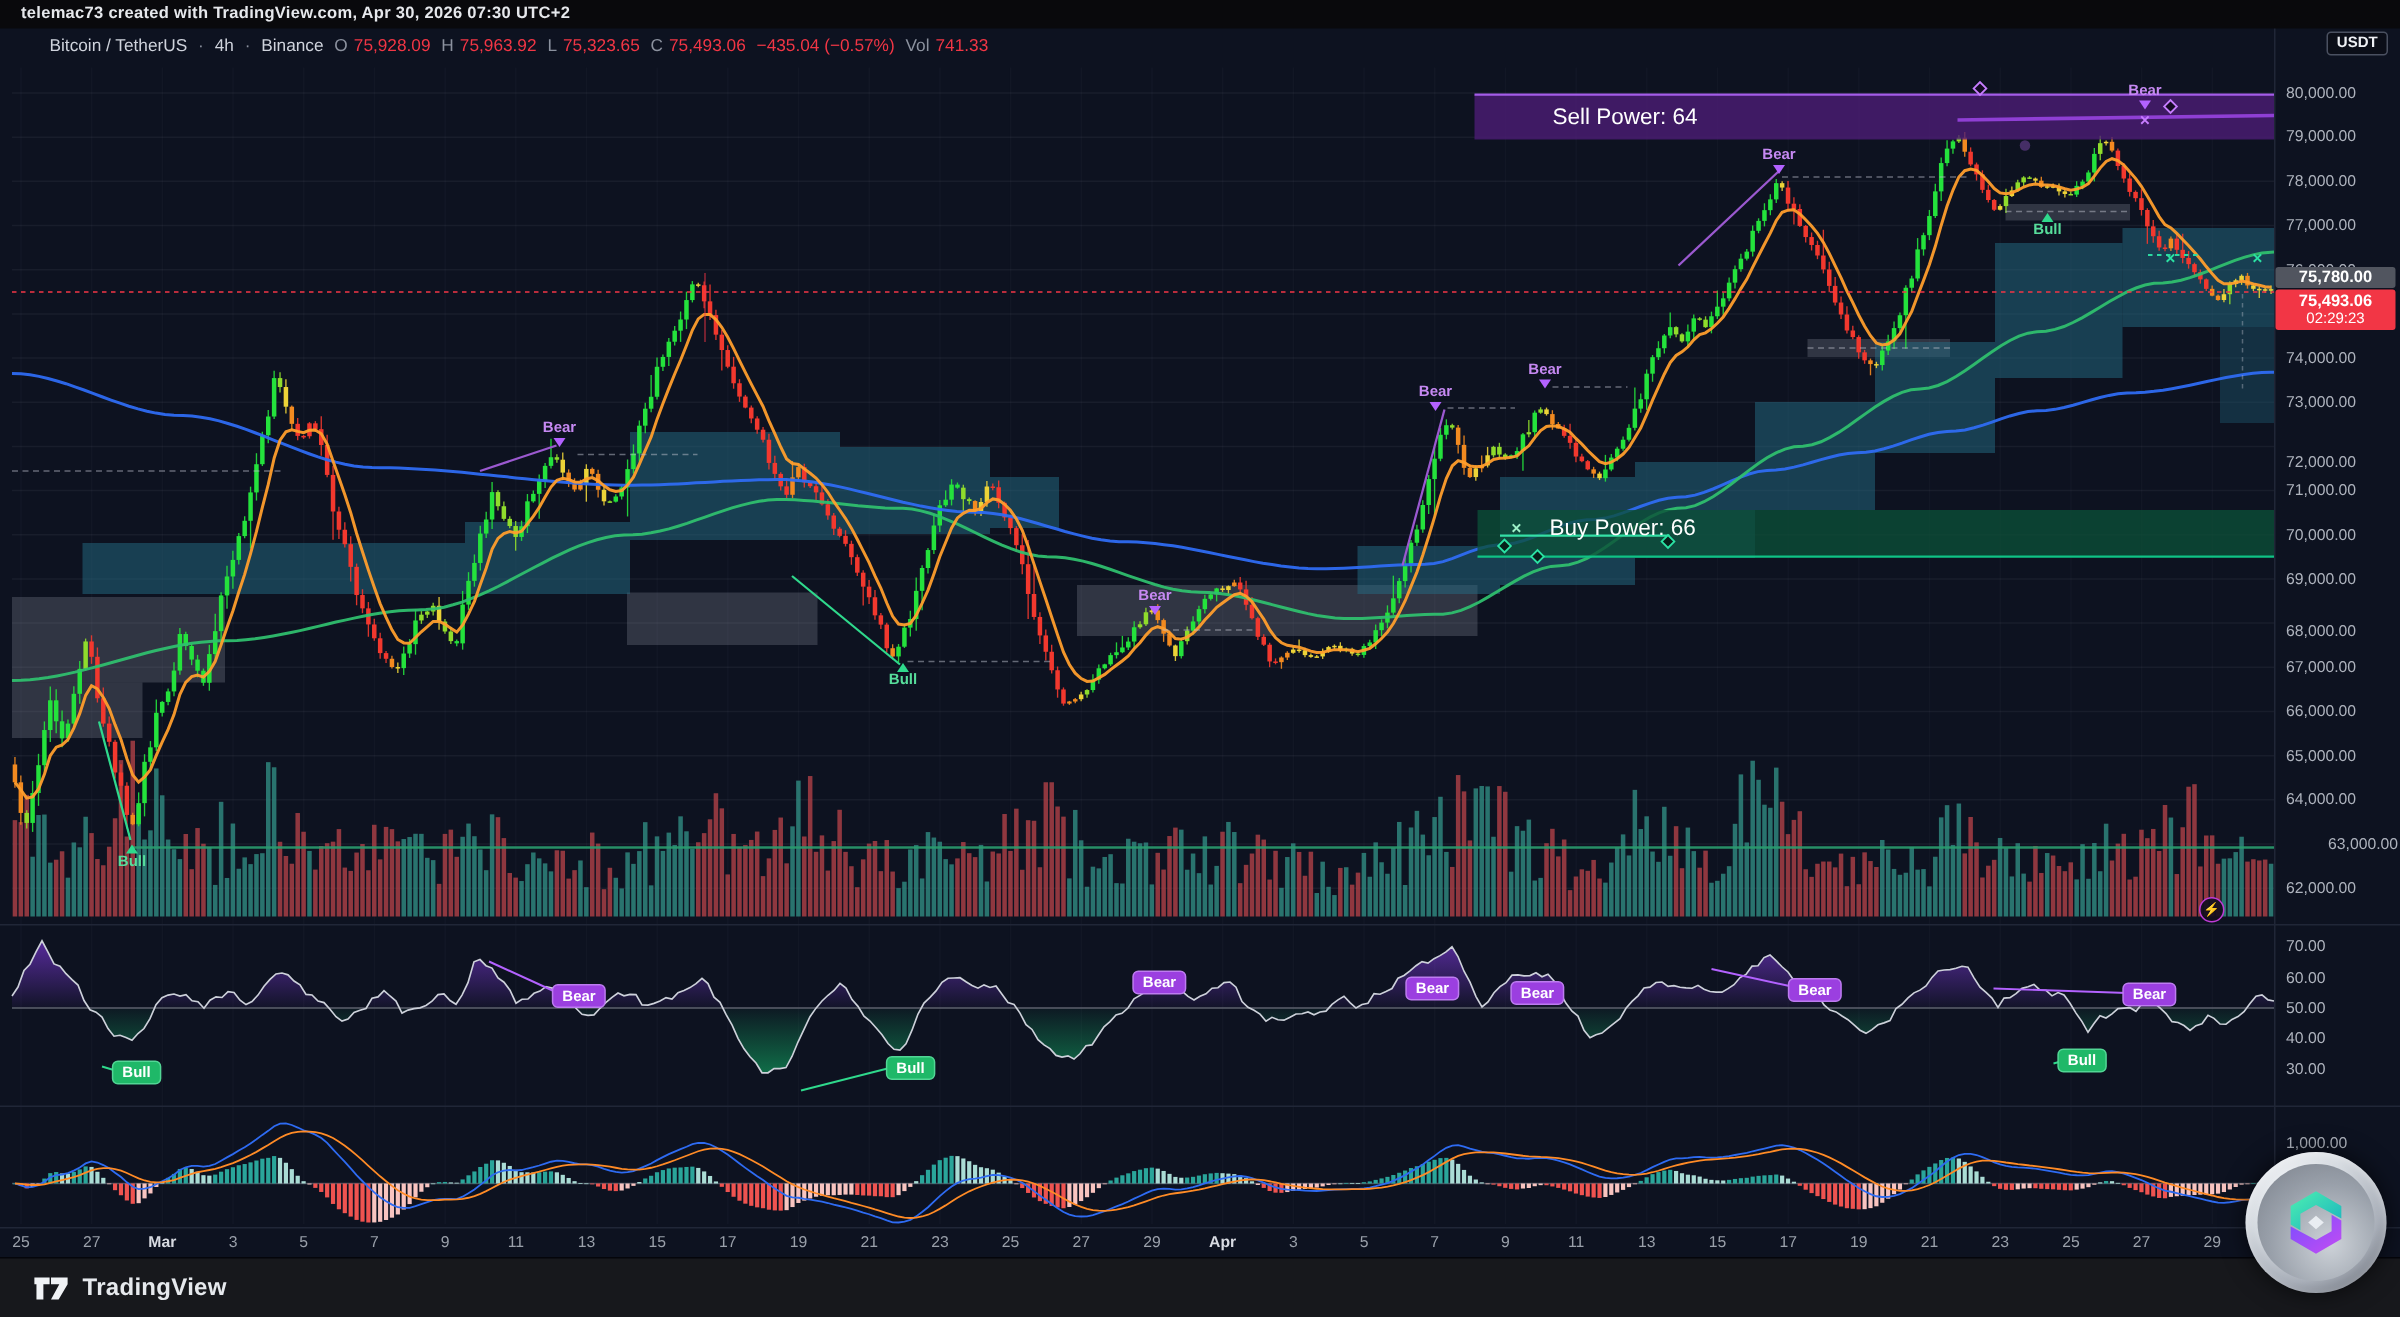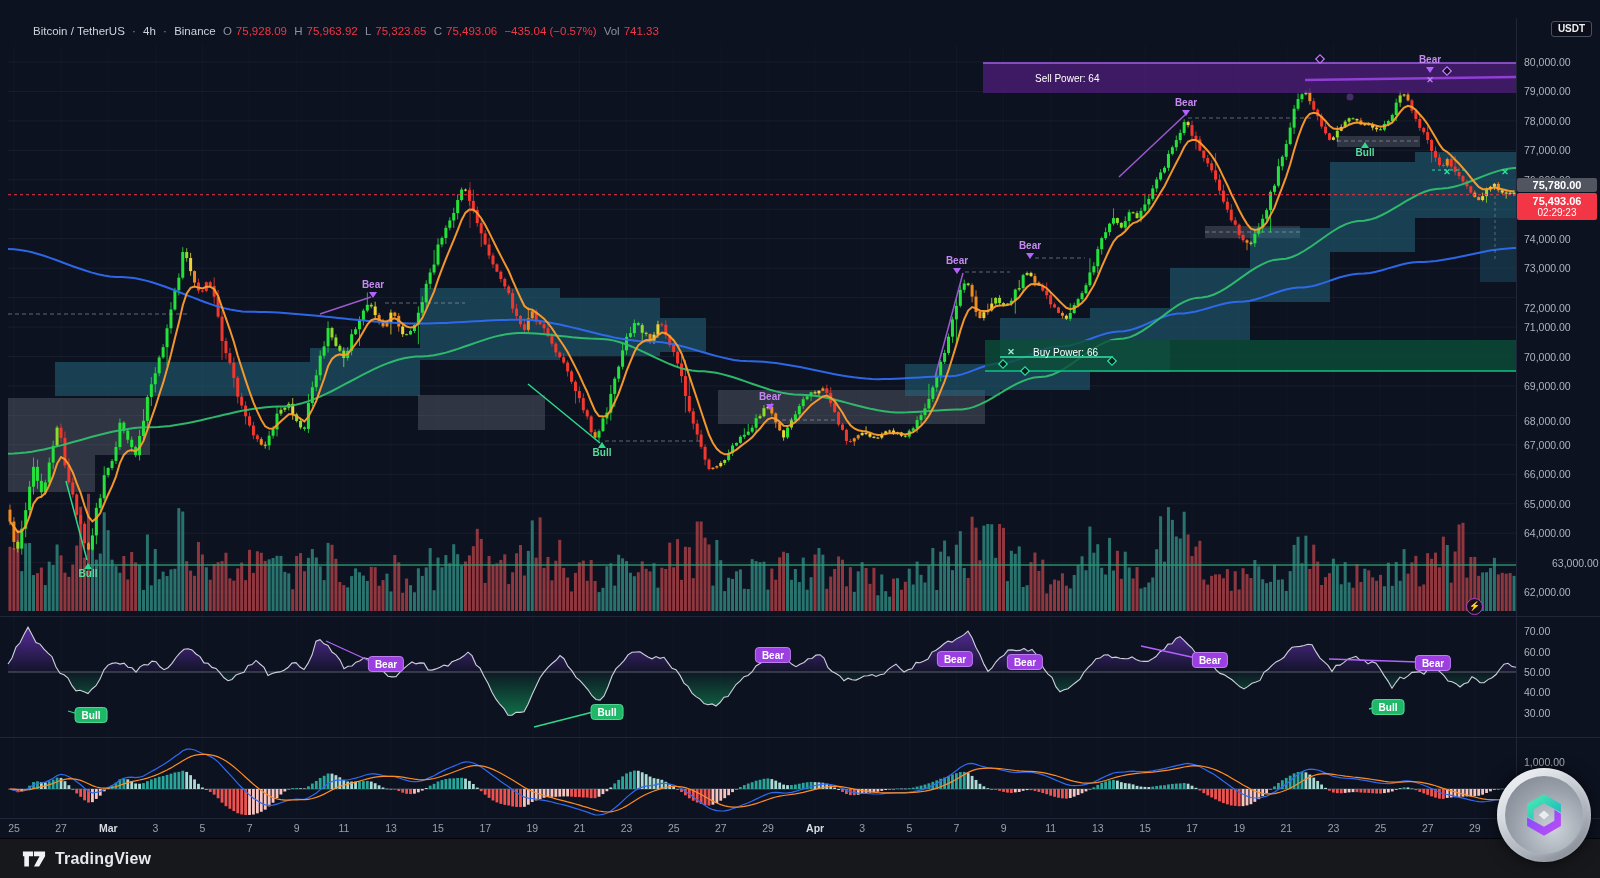"telemac73 created with TradingView.com," div.topbar { html: none -> <div> <span>telemac73 created with TradingView.com, Apr 30, 2026 07:30 UTC+2</span> </div> }
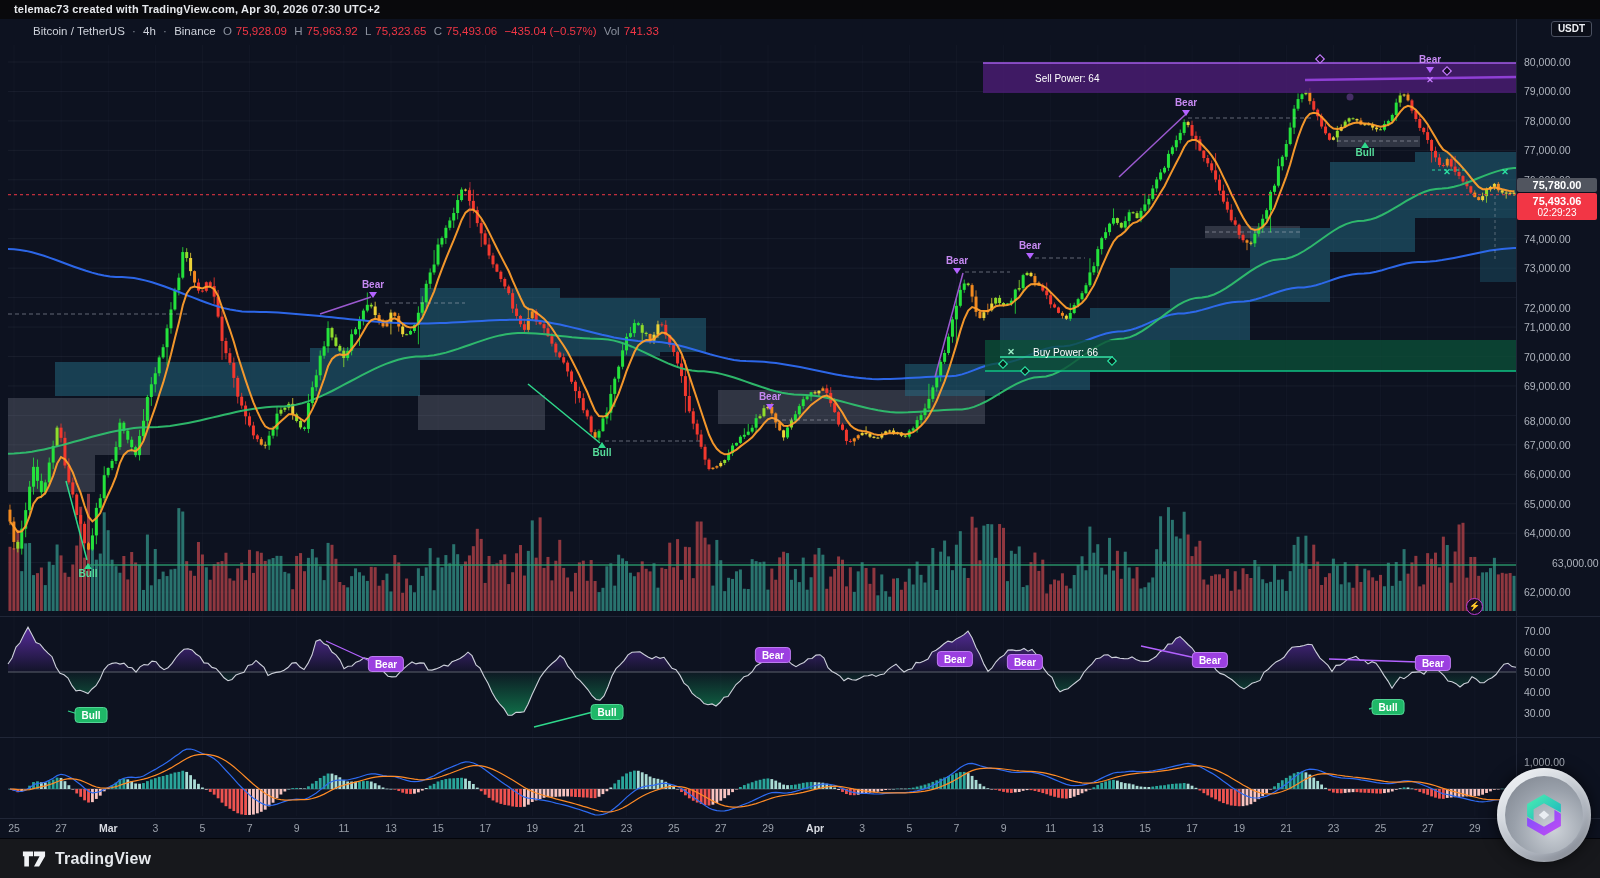"Sell Power: 64" .band-label { font-size: 10px -> 15px }
